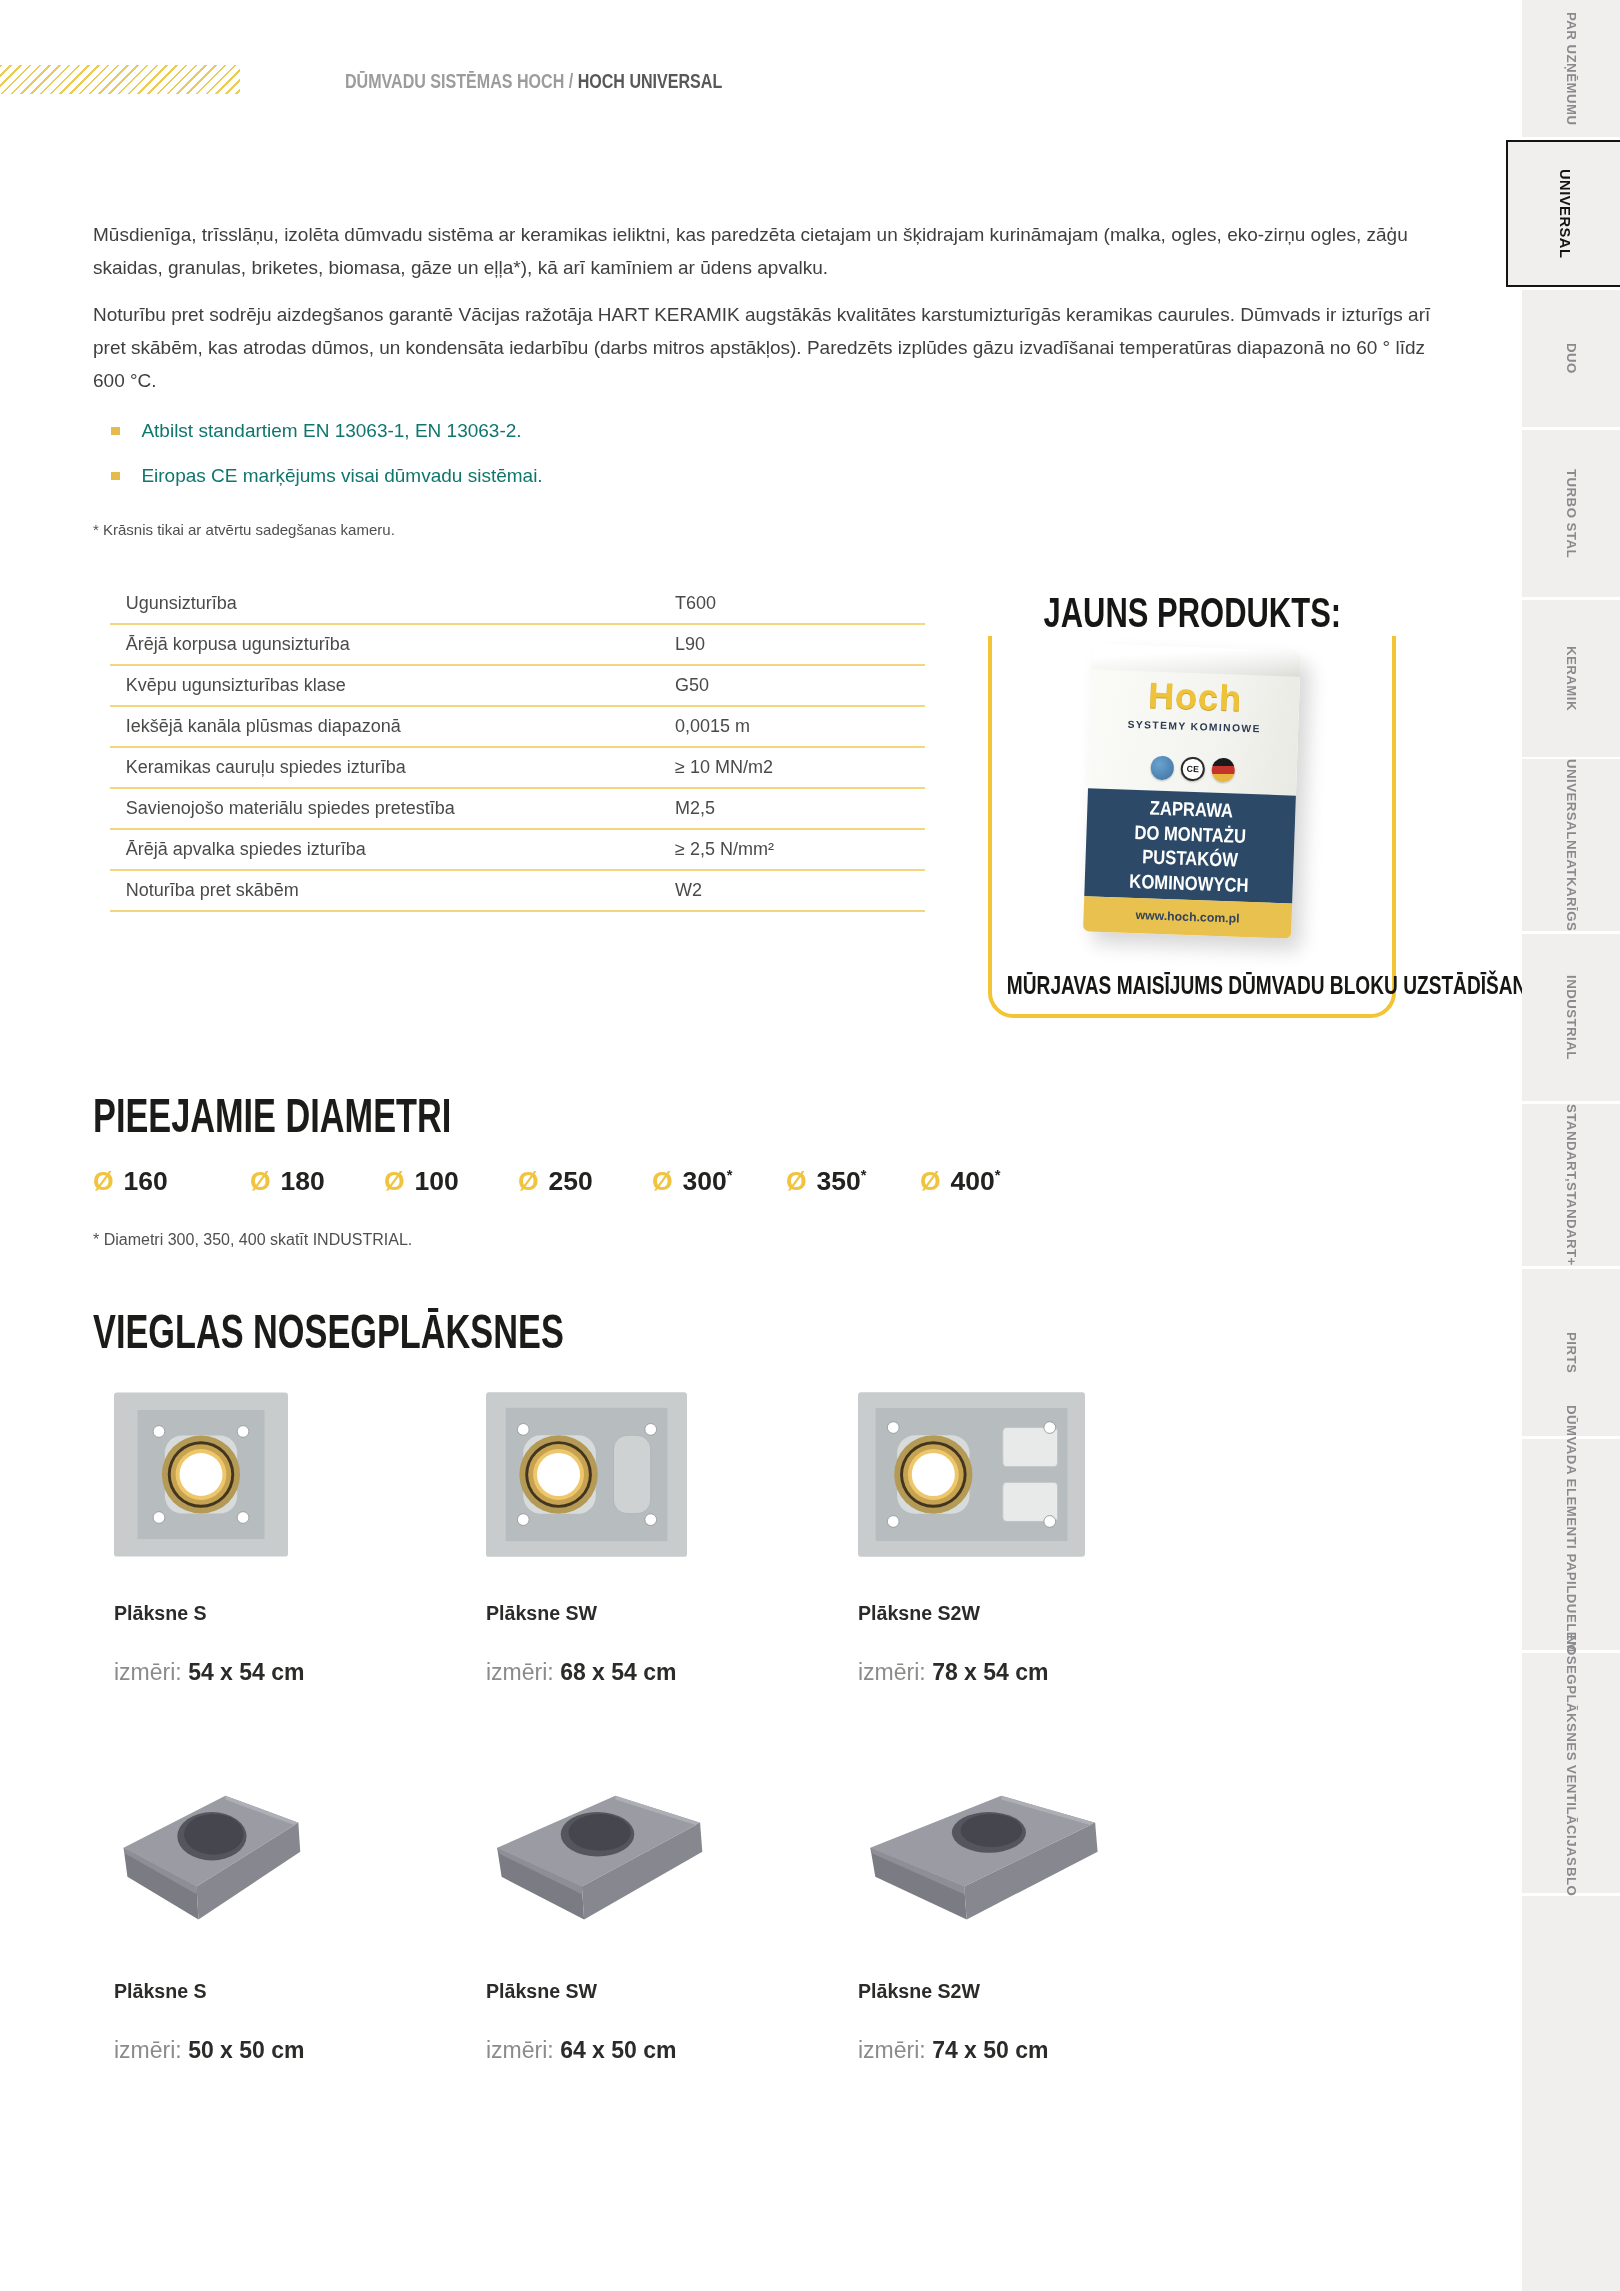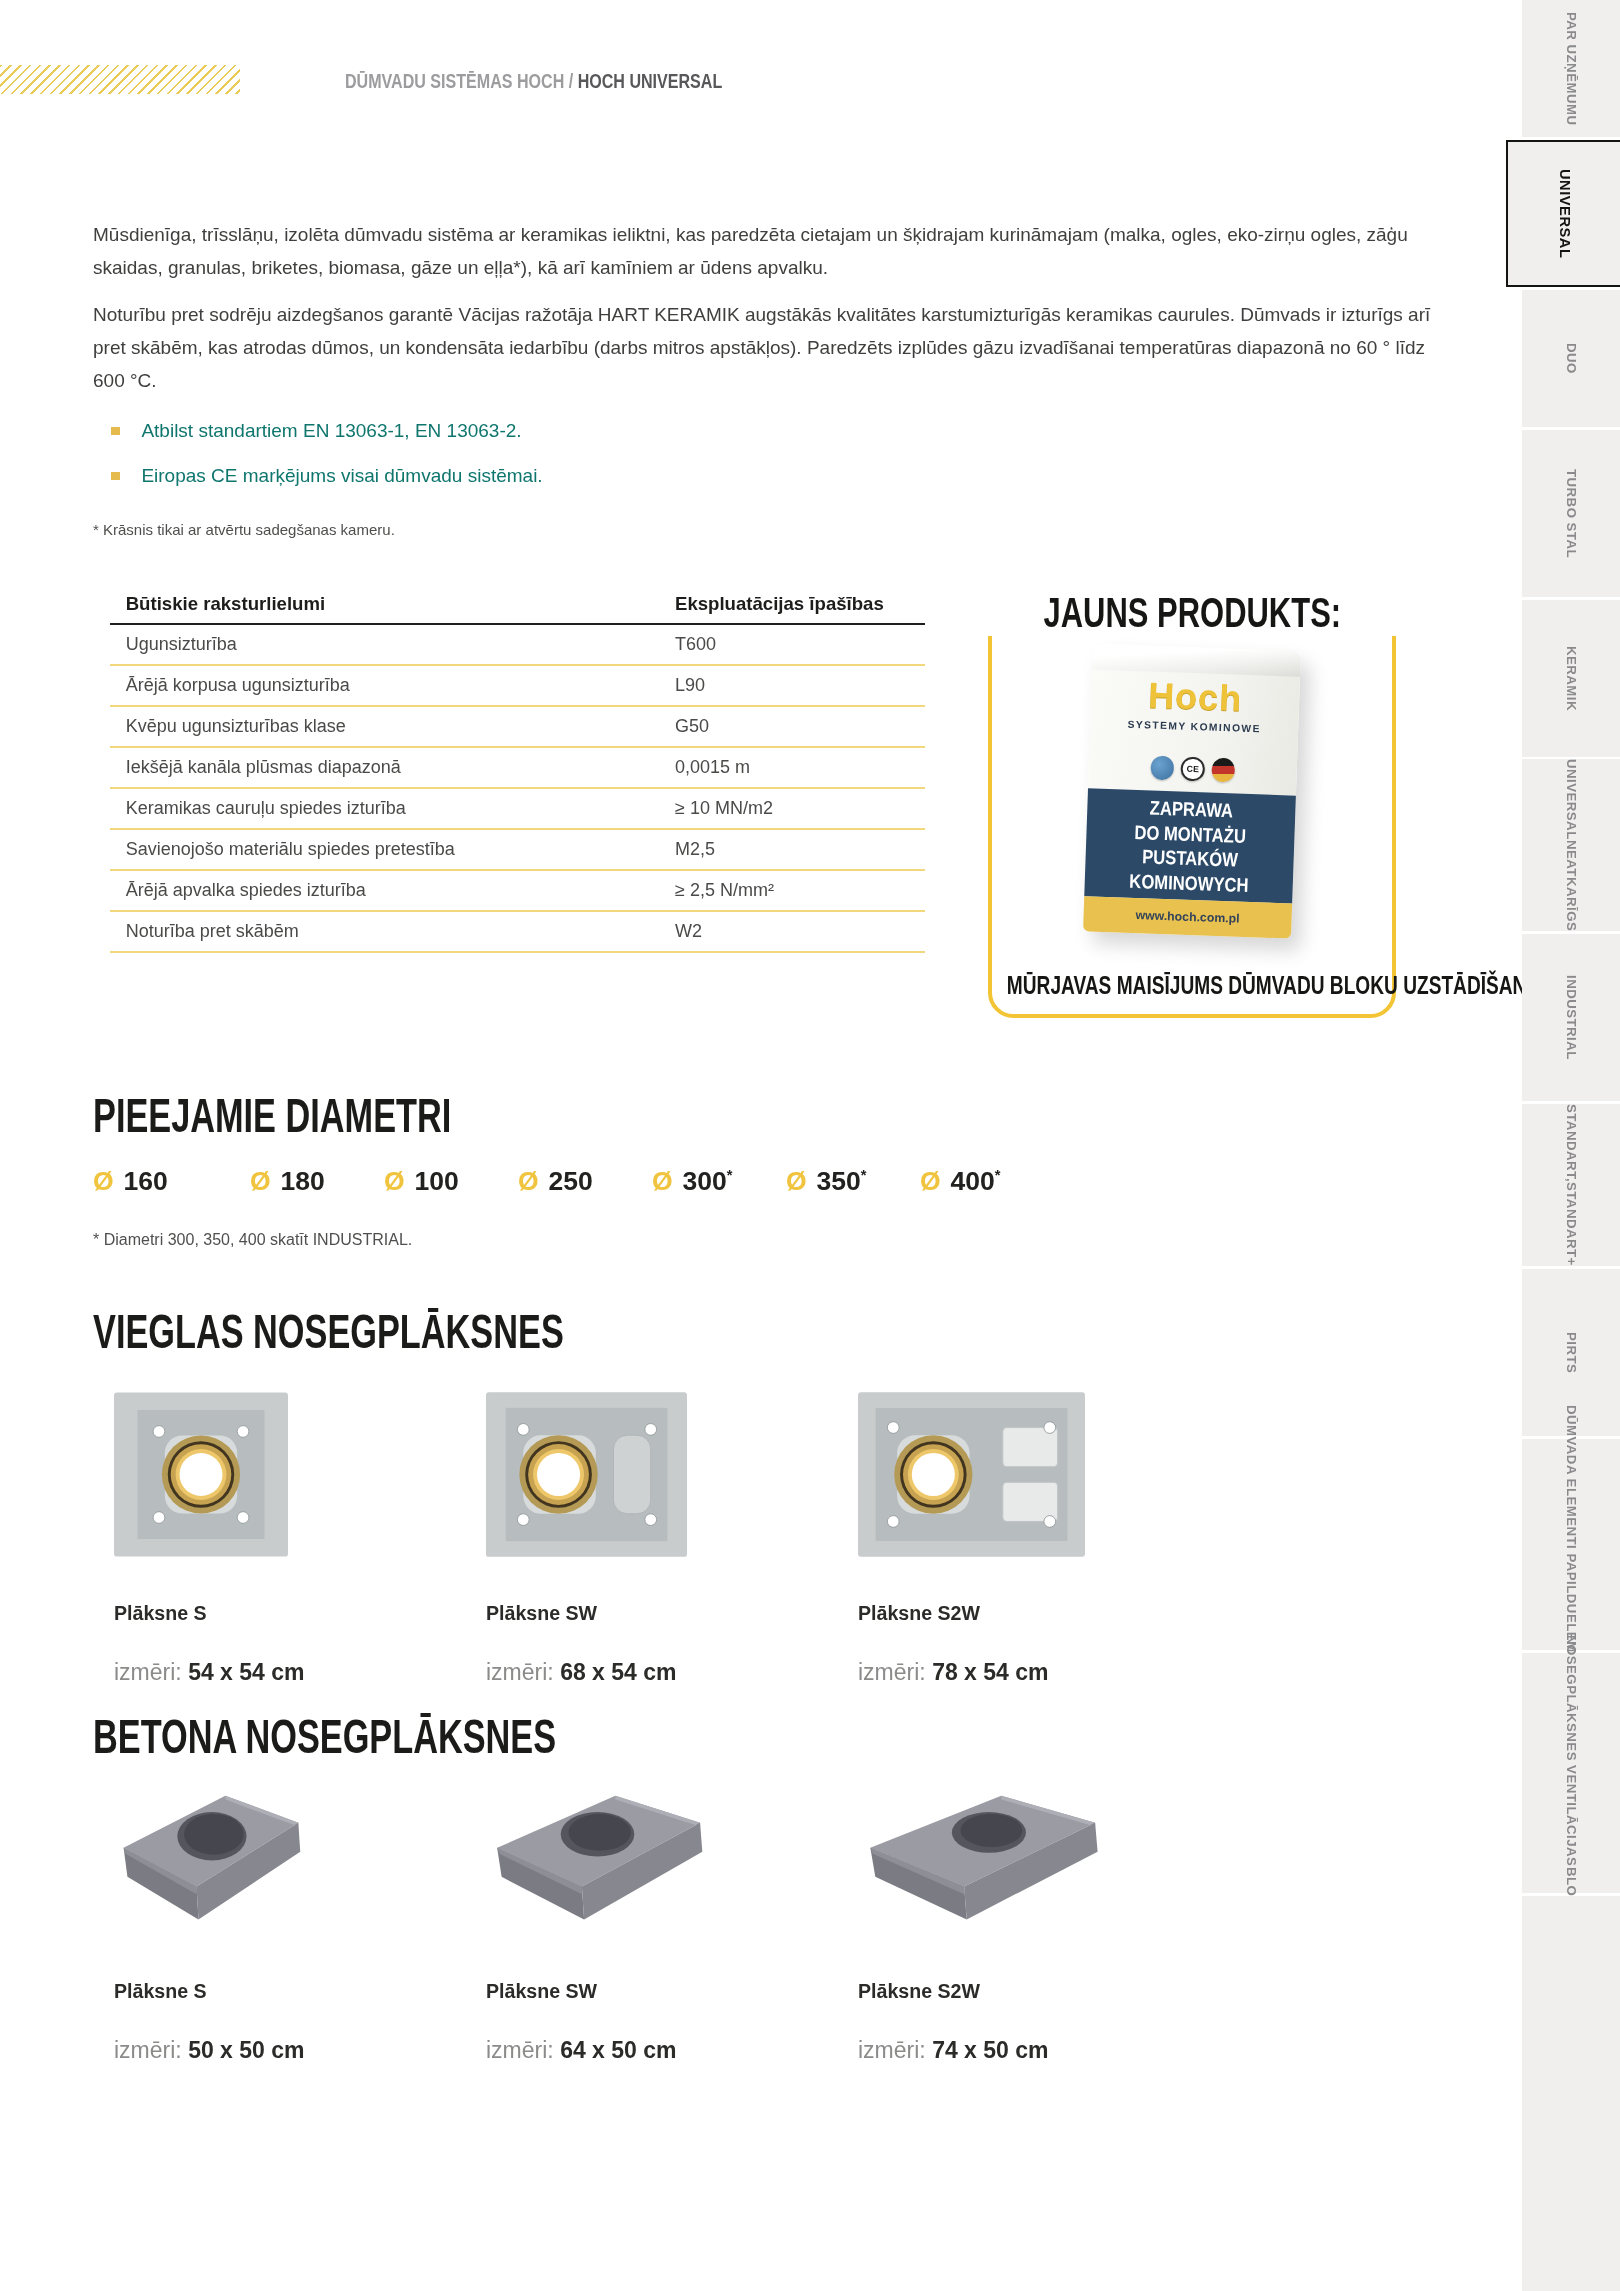"Būtiskie raksturlielumi" div.trow { html: <div> <div>Būtiskie raksturlielumi</div> <div>Ekspluatācijas īpašības</div> </div> -> none }
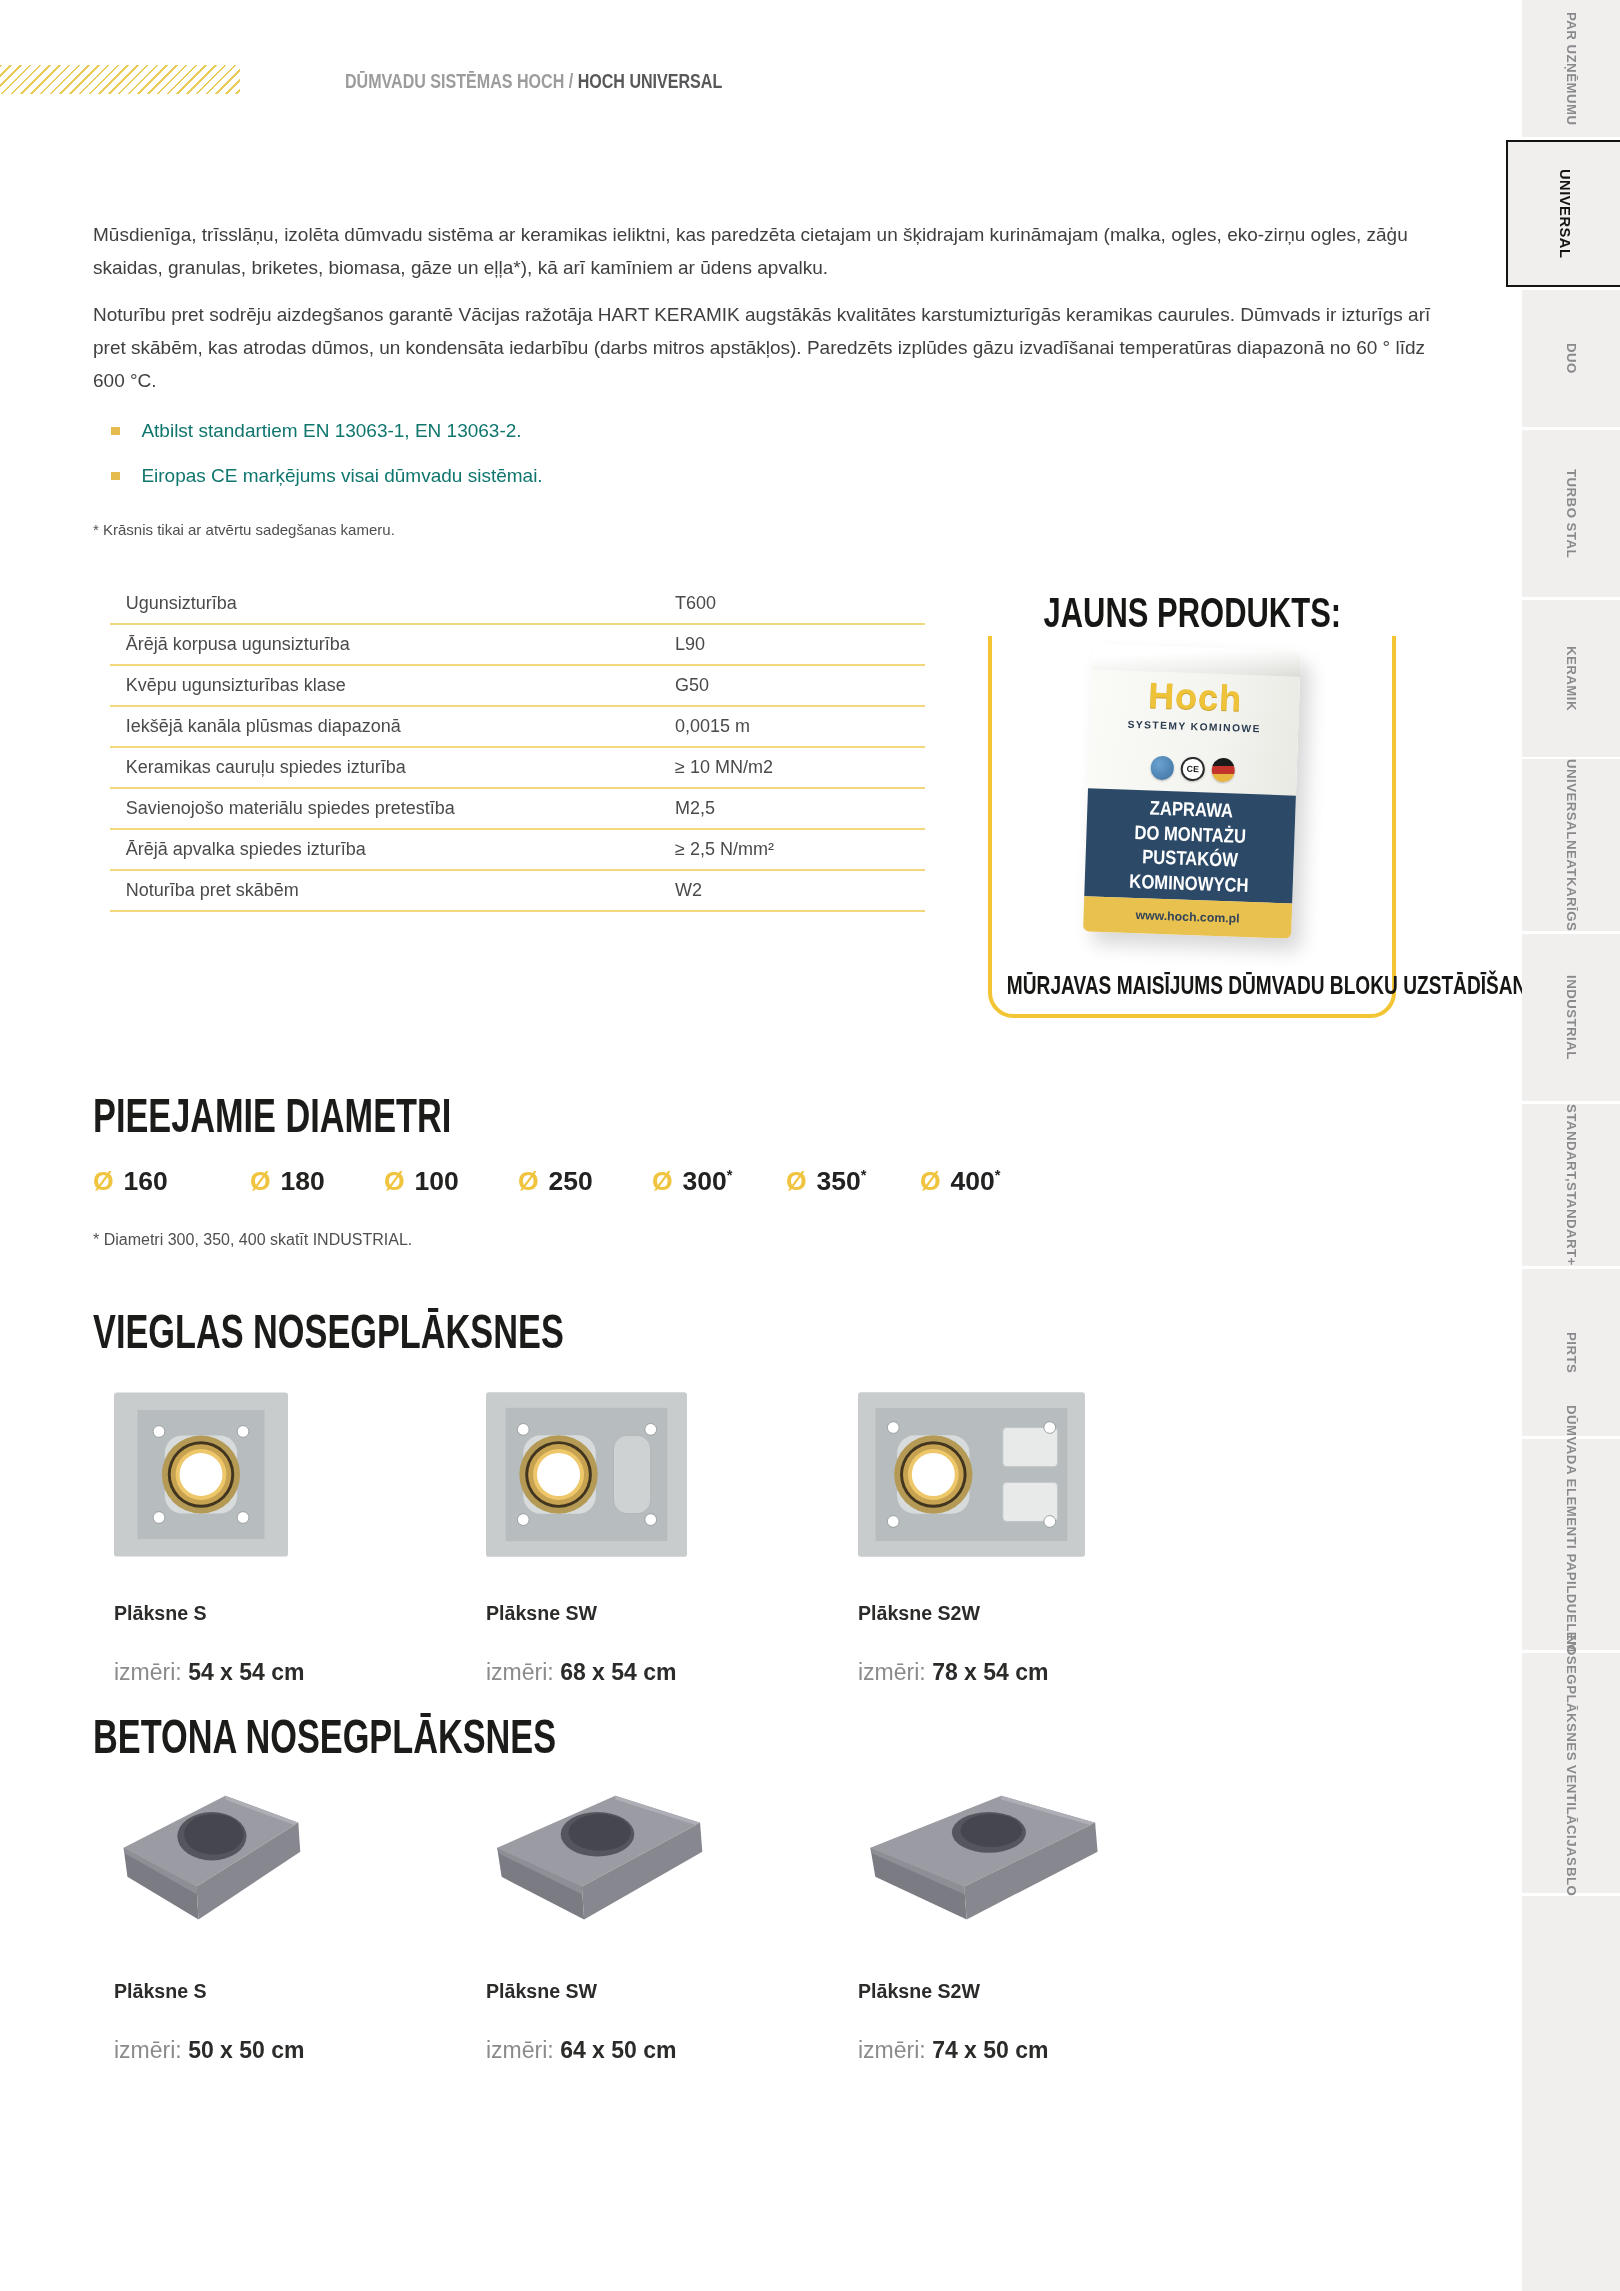"BETONA NOSEGPLĀKSNES" div.abs { html: <div><span>BETONA NOSEGPLĀKSNES</span></div> -> none }
